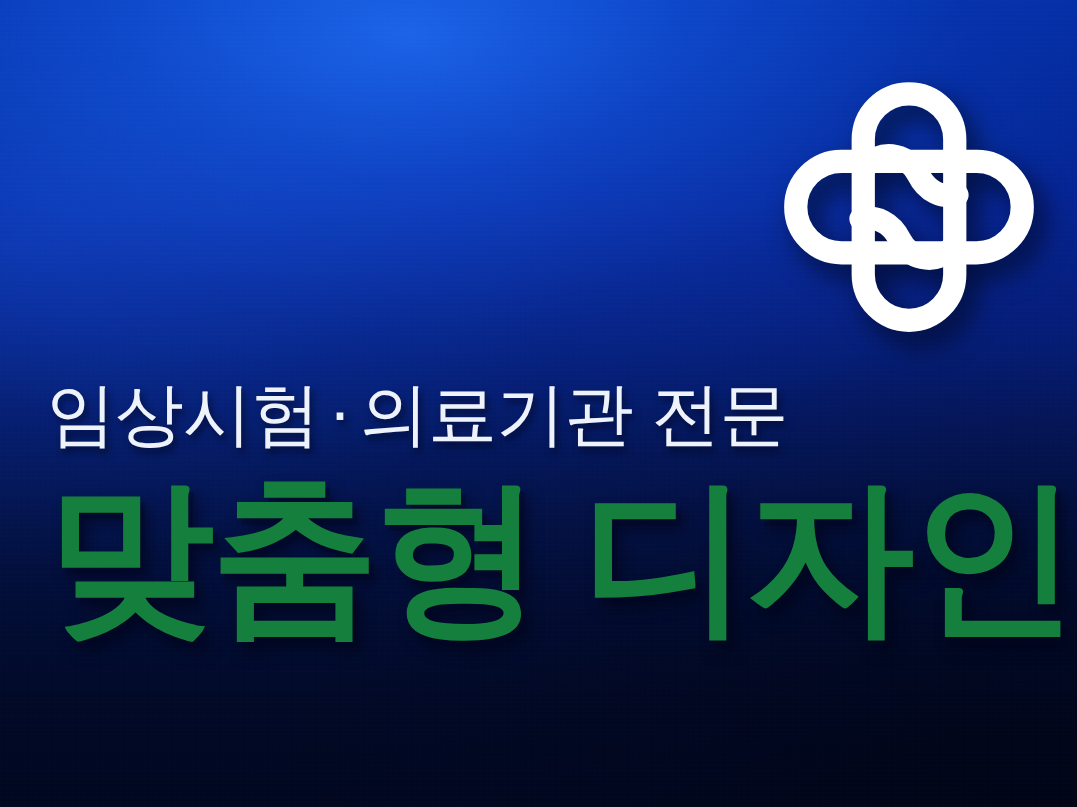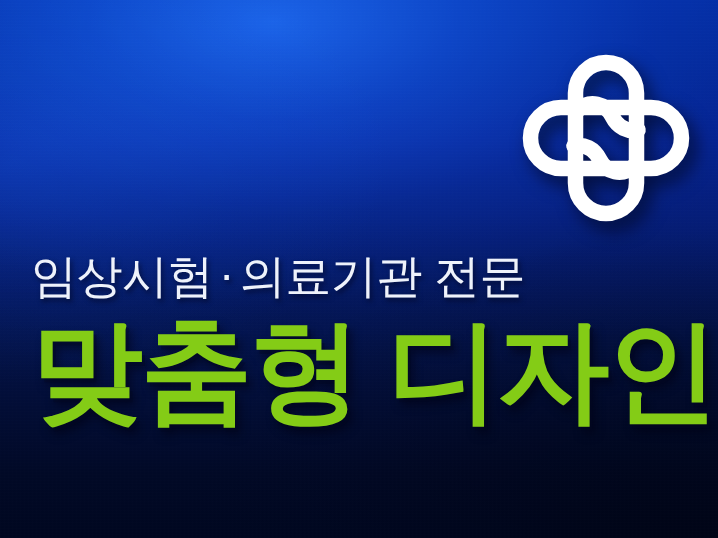"맞춤형 디자인" .headline { color: #84cc16 -> #15803d }
